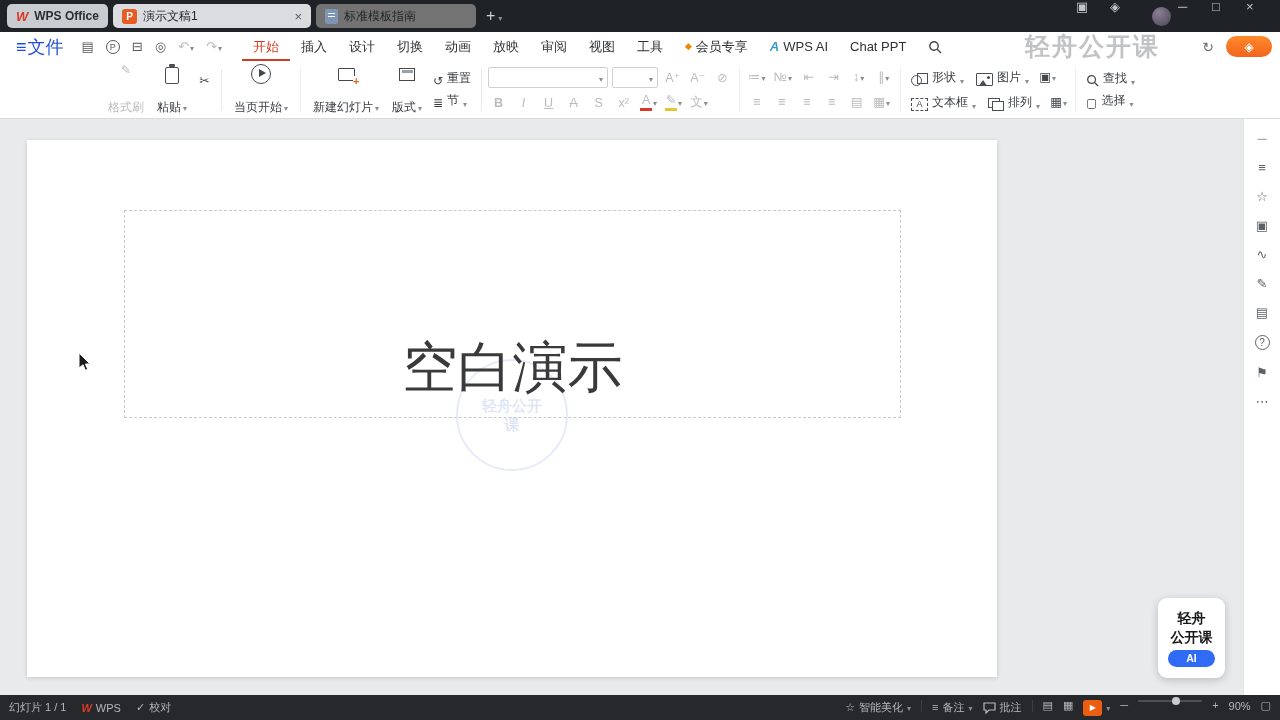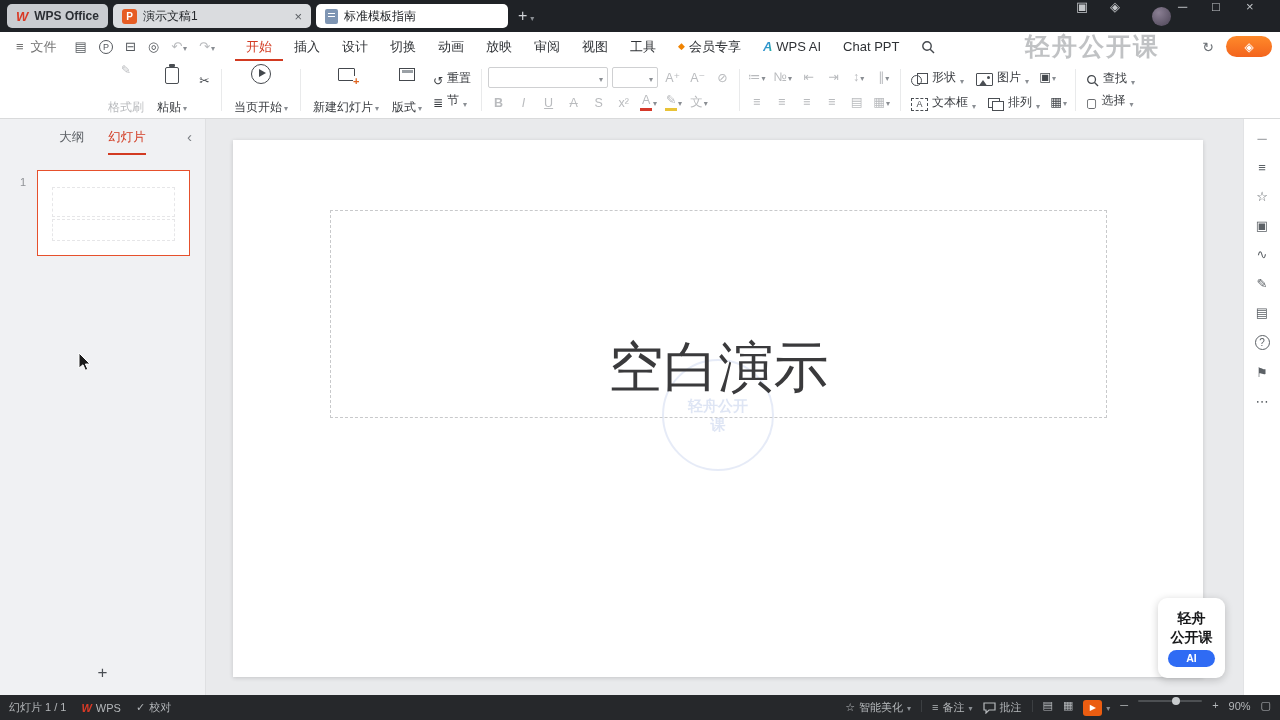"标准模板指南" .tbtab.inactivedoc { background: #ffffff -> #737373; width: 192px -> 160px }
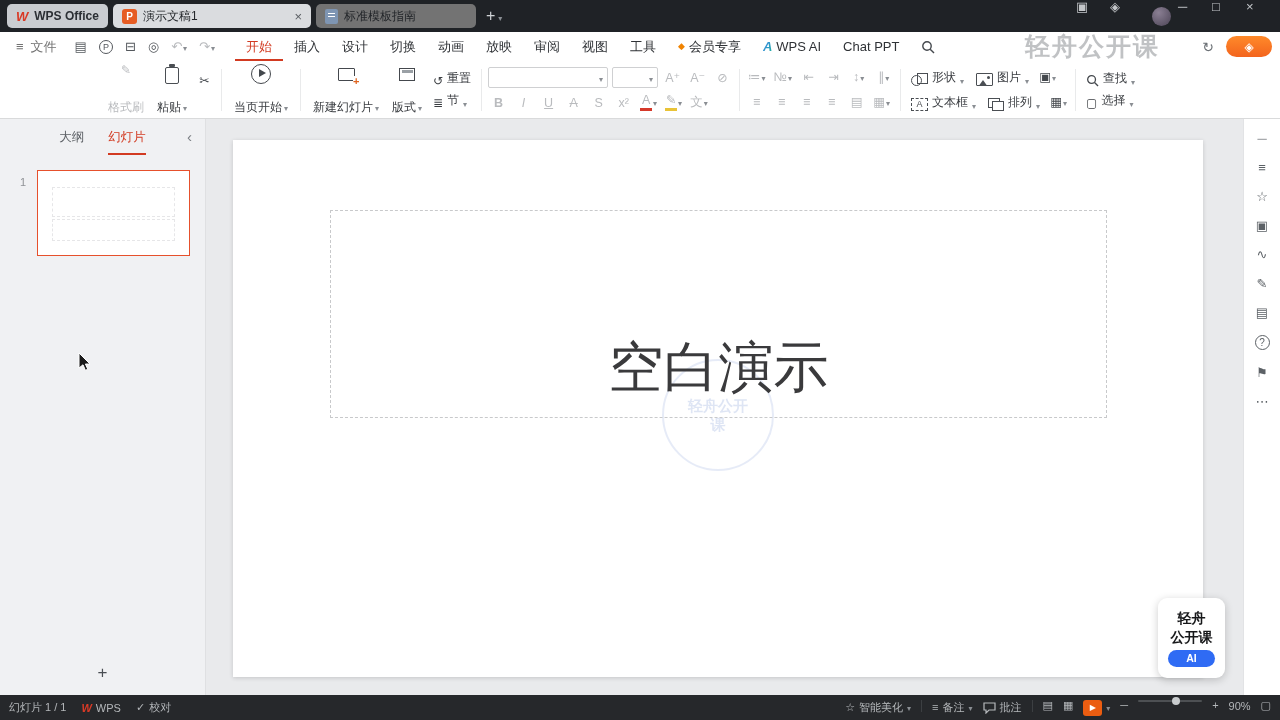"文件" .filebtn { color: #737373 -> #1d4ed8; font-size: 13px -> 18px; gap: 7px -> 1px }
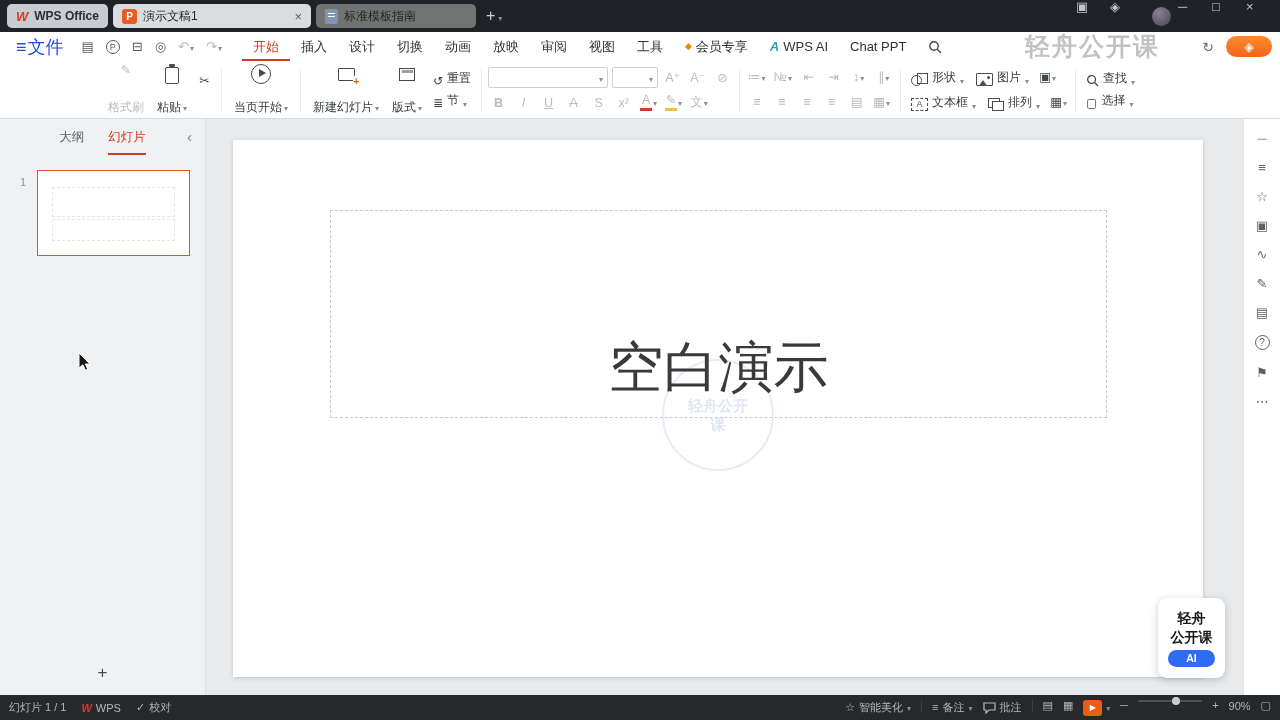"大纲" div.sidebar { html: <div> <div> <span>大纲</span> <span>幻灯片</span> </div> <span></span> <span>1</span> <div></div> <span></span> </div> -> none }
